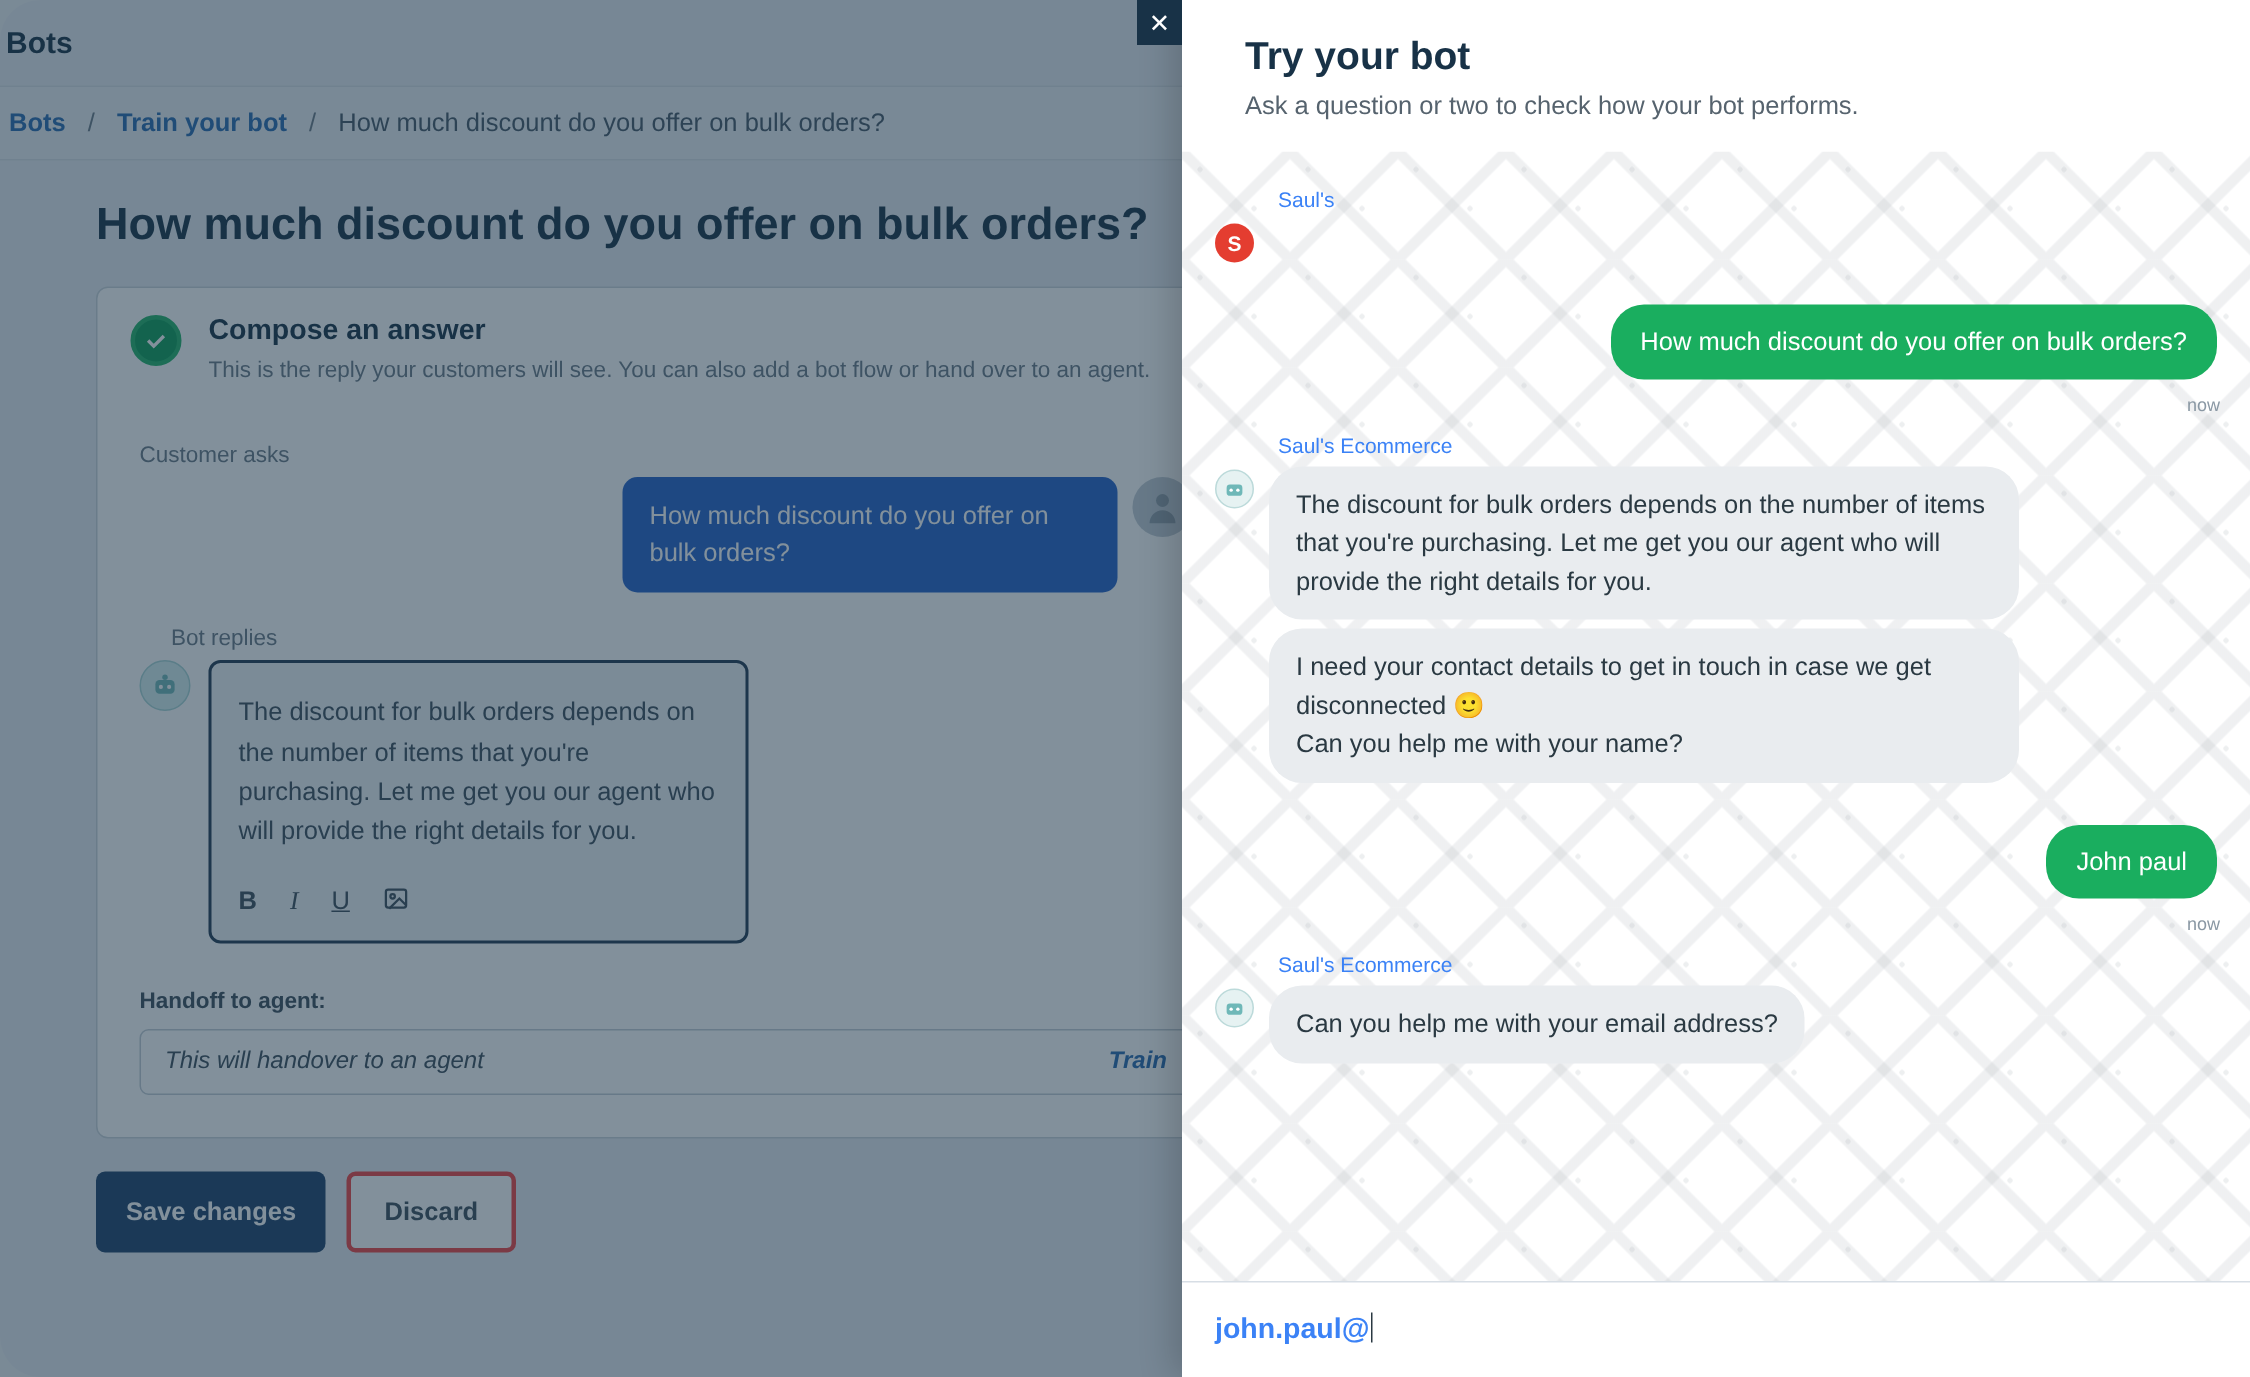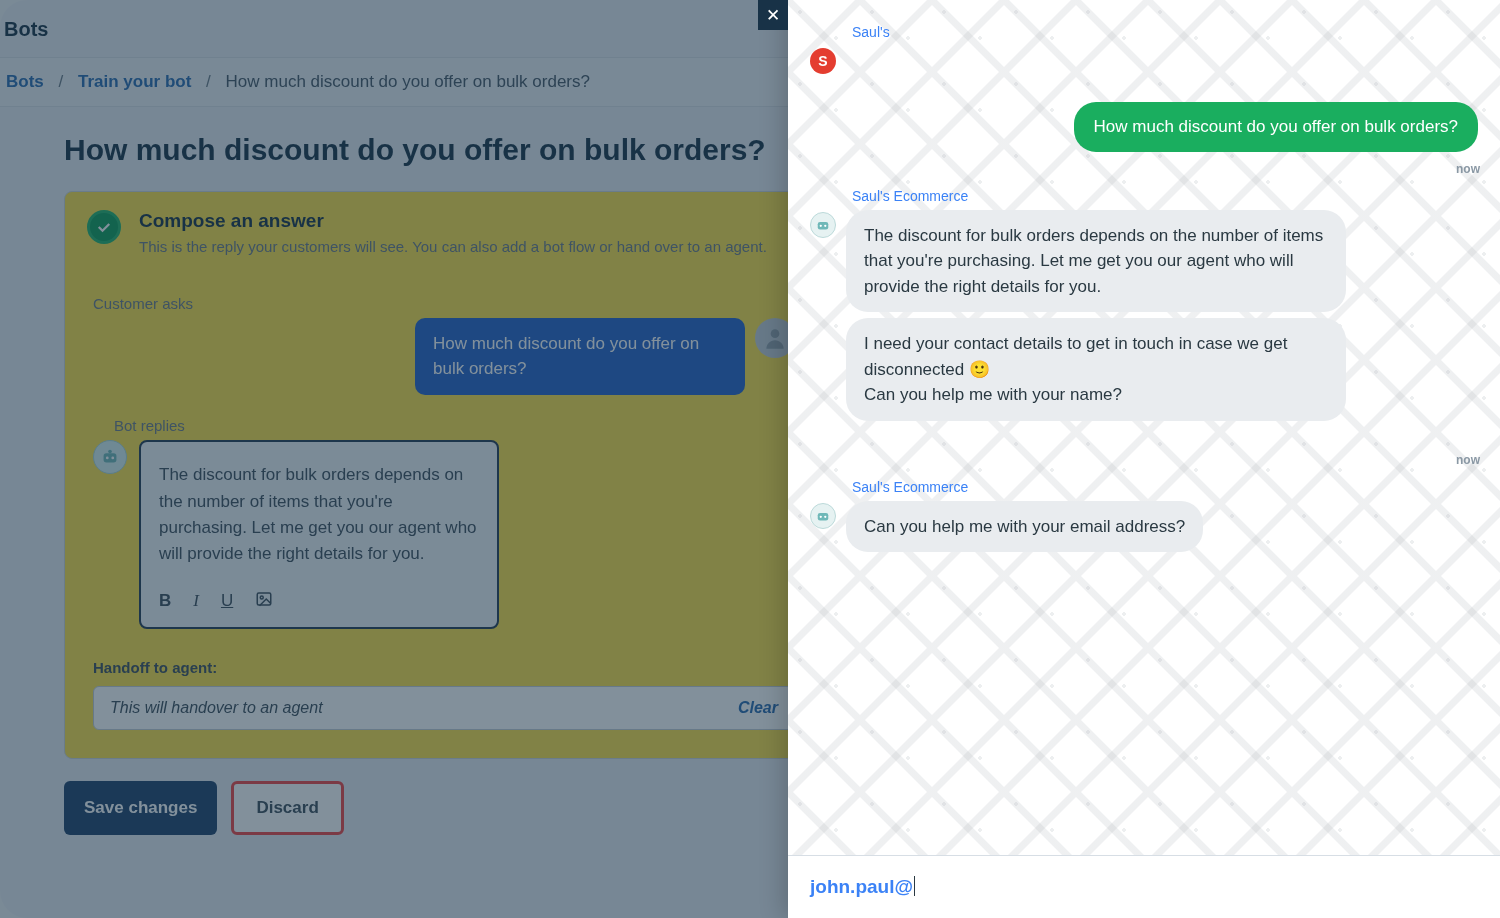"Try your bot" div.panel-head { html: none -> <div> <h2>Try your bot</h2> <p>Ask a question or two to check how your bot performs.</p> </div> }
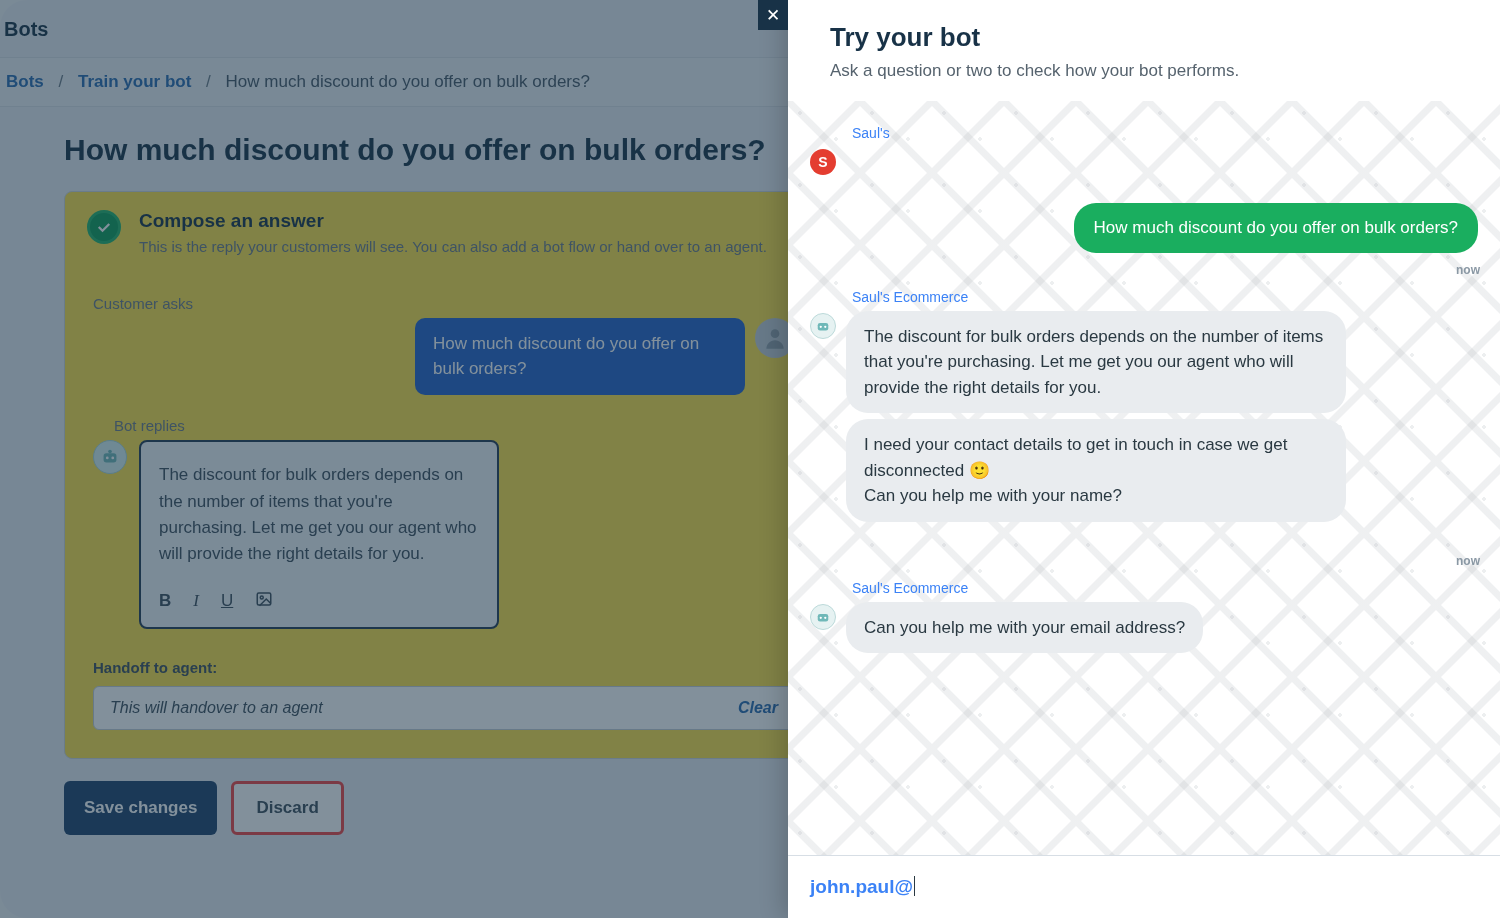"Compose an answer" .compose-card { background: #fde047 -> #ffffff }
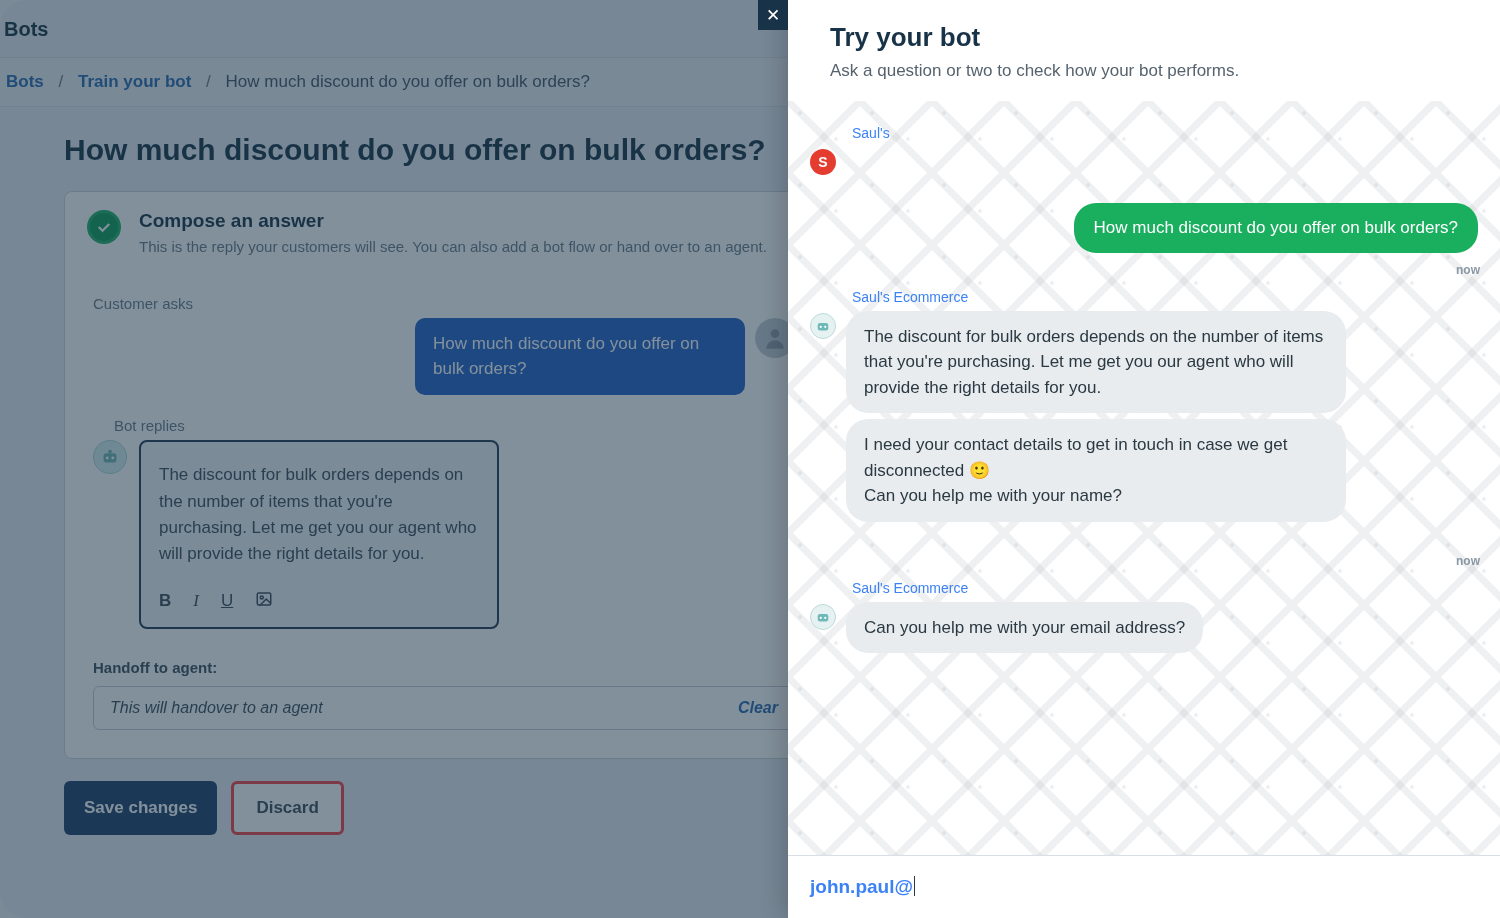"now" .ts { font-weight: bold -> none }
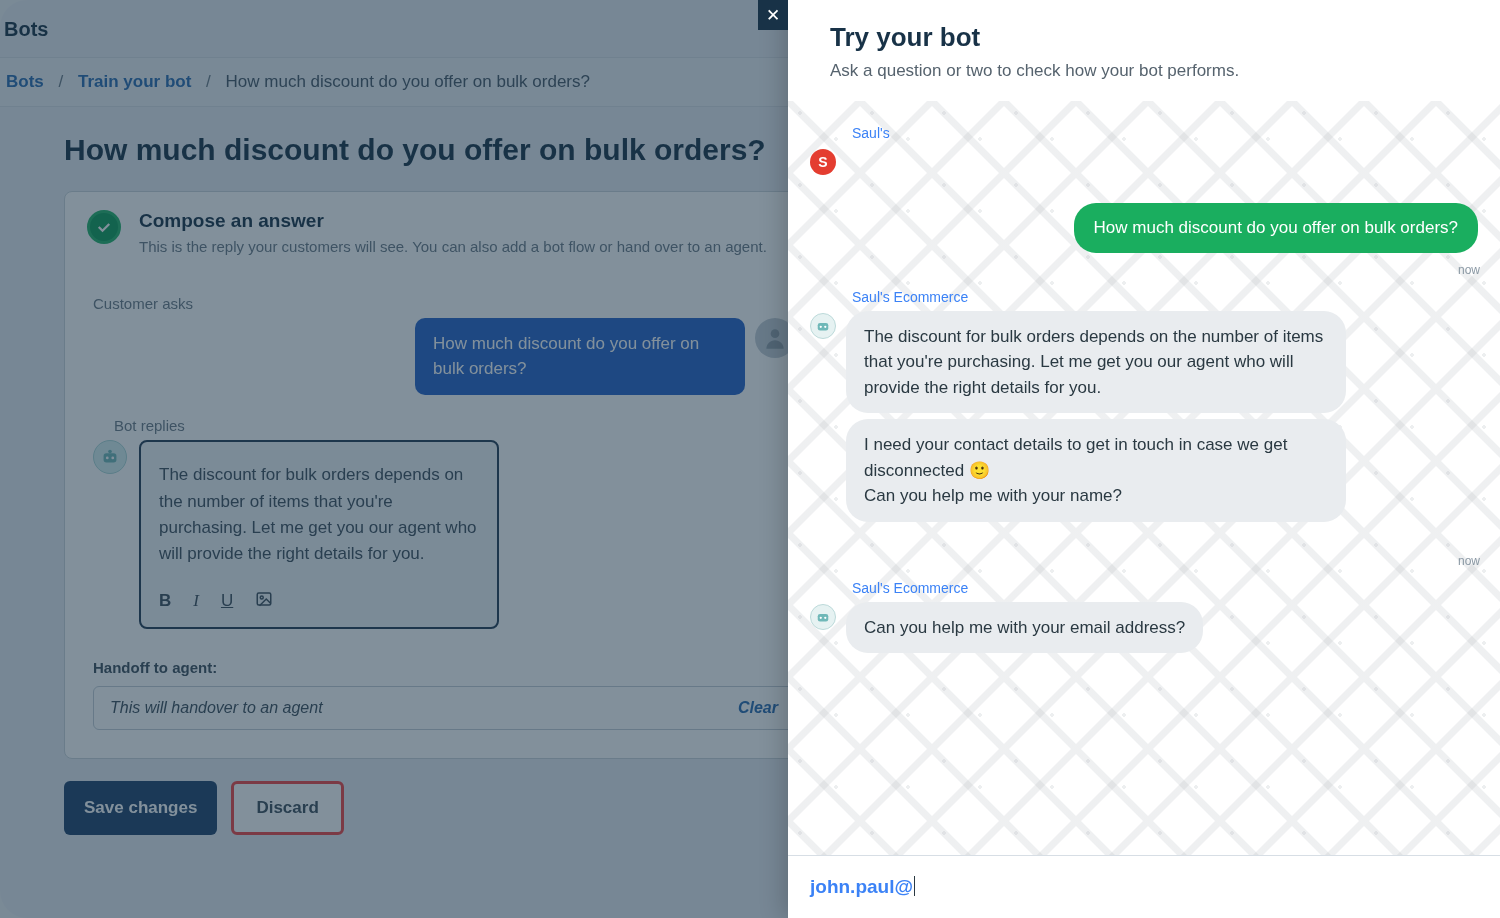"John paul" div.msg-row { html: none -> <div> <div>John paul</div> </div> }
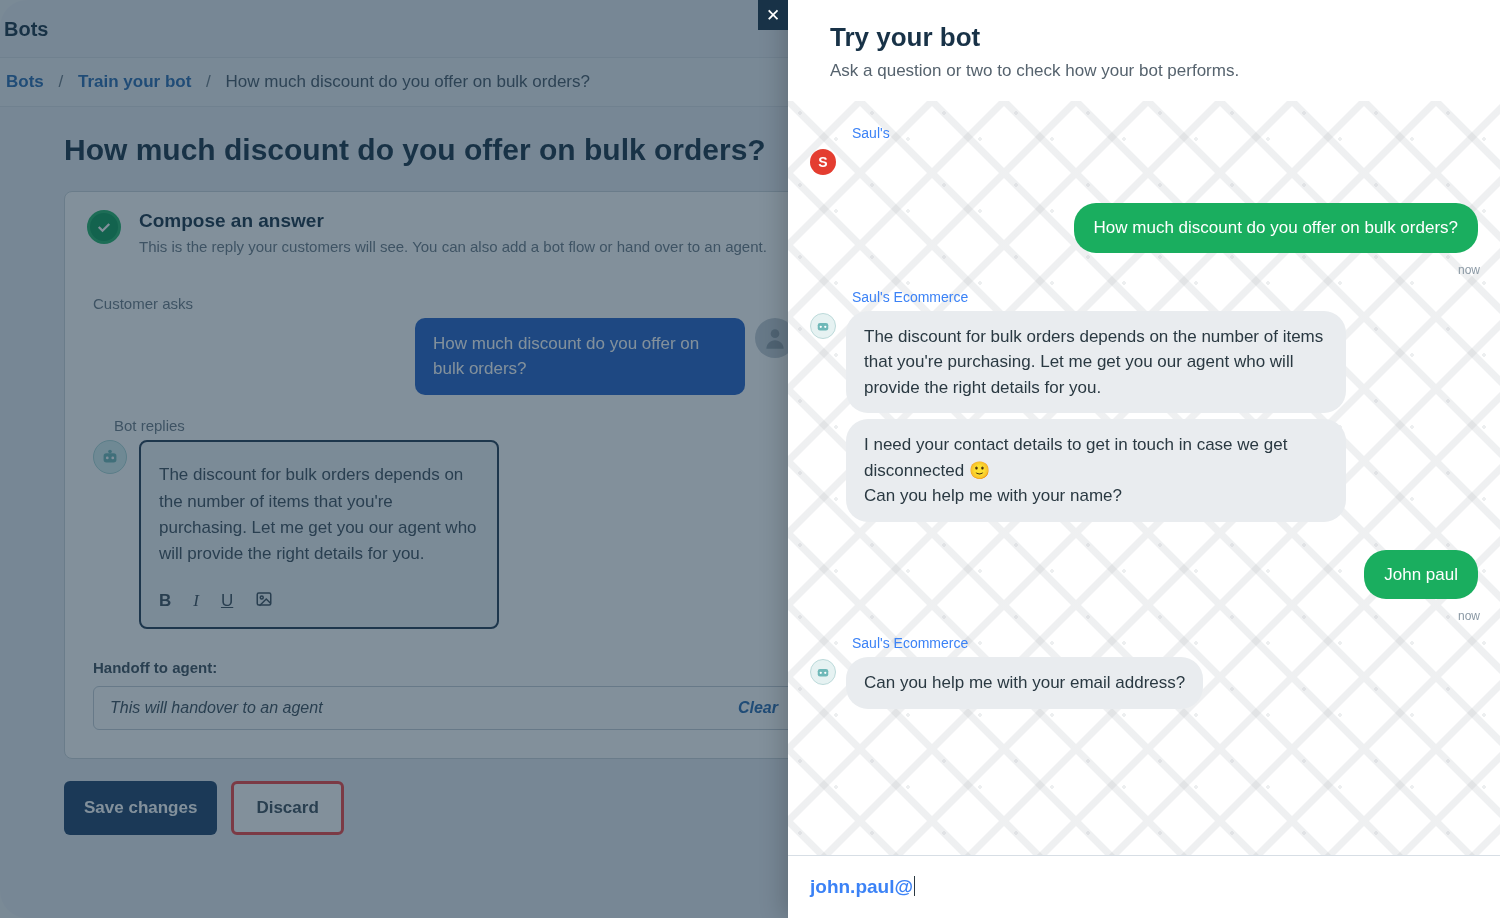"Clear" span.clear { text: Clear -> Train }
